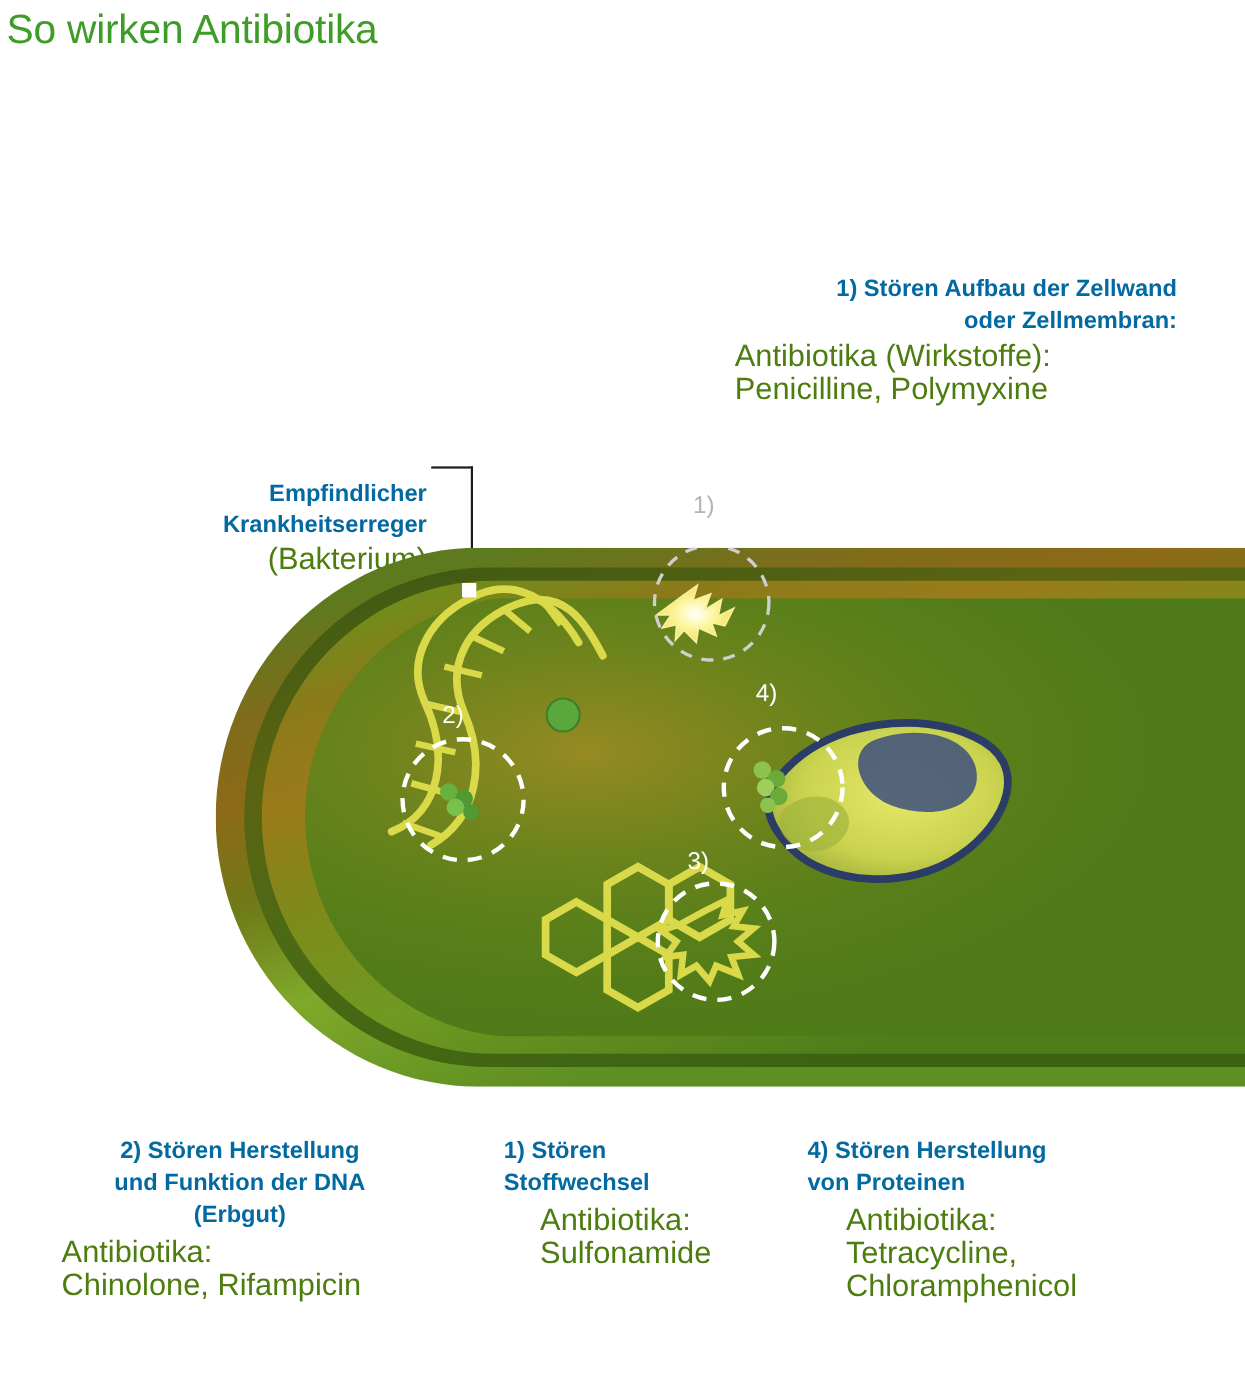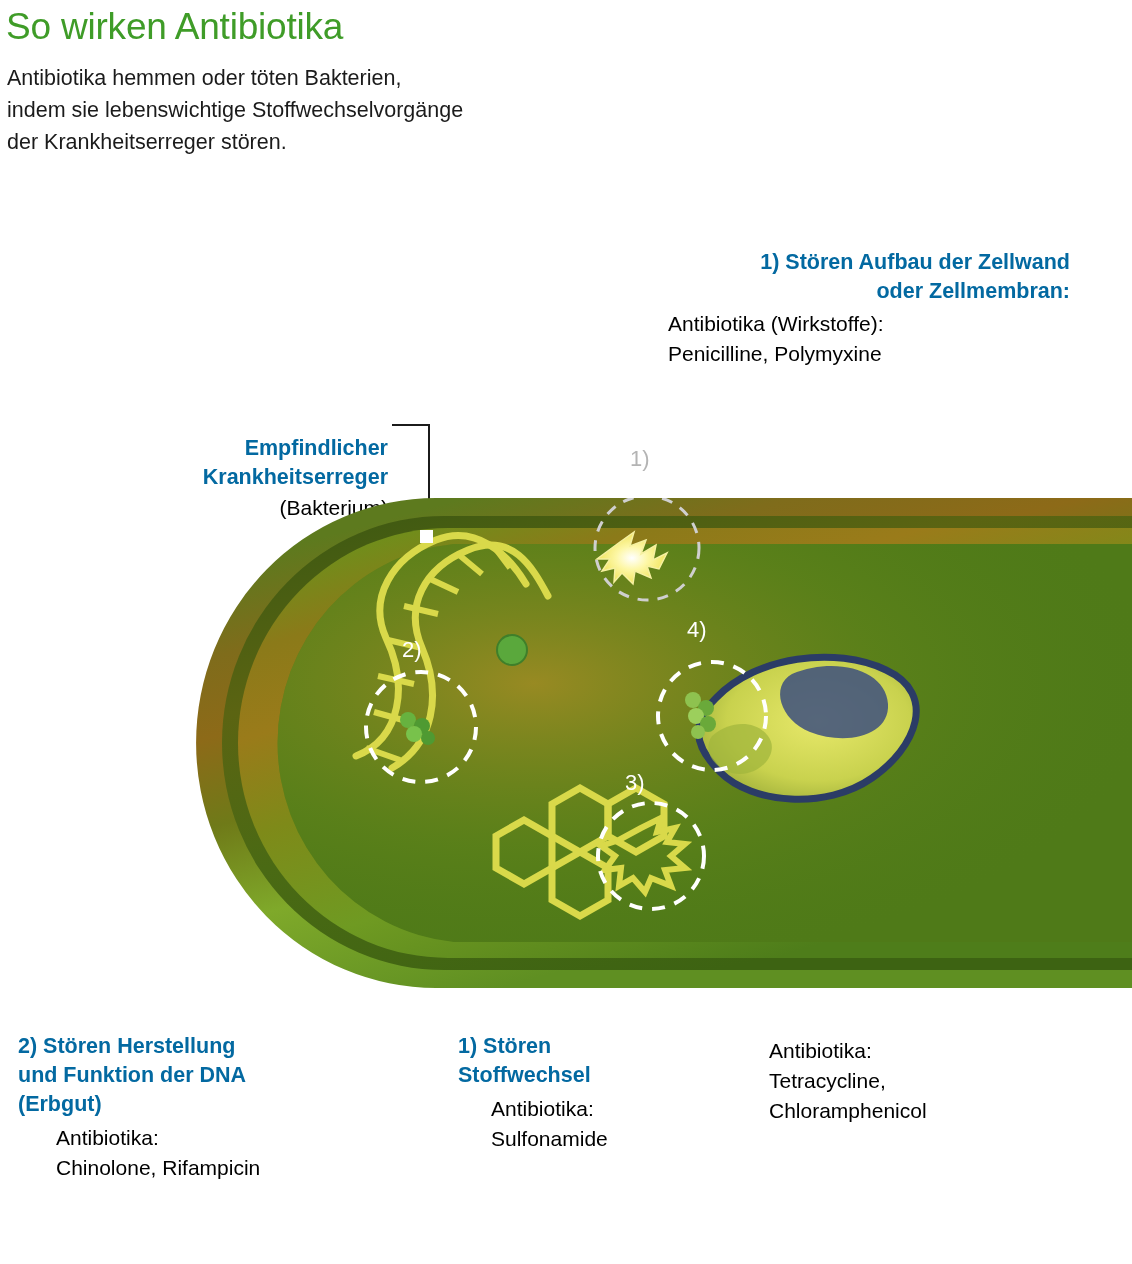"Antibiotika hemmen oder töten Bakterien," div { html: <div>Antibiotika hemmen oder töten Bakterien, indem sie lebenswichtige Stoffwechselvorgänge der Krankheitserreger stören.</div> -> none }
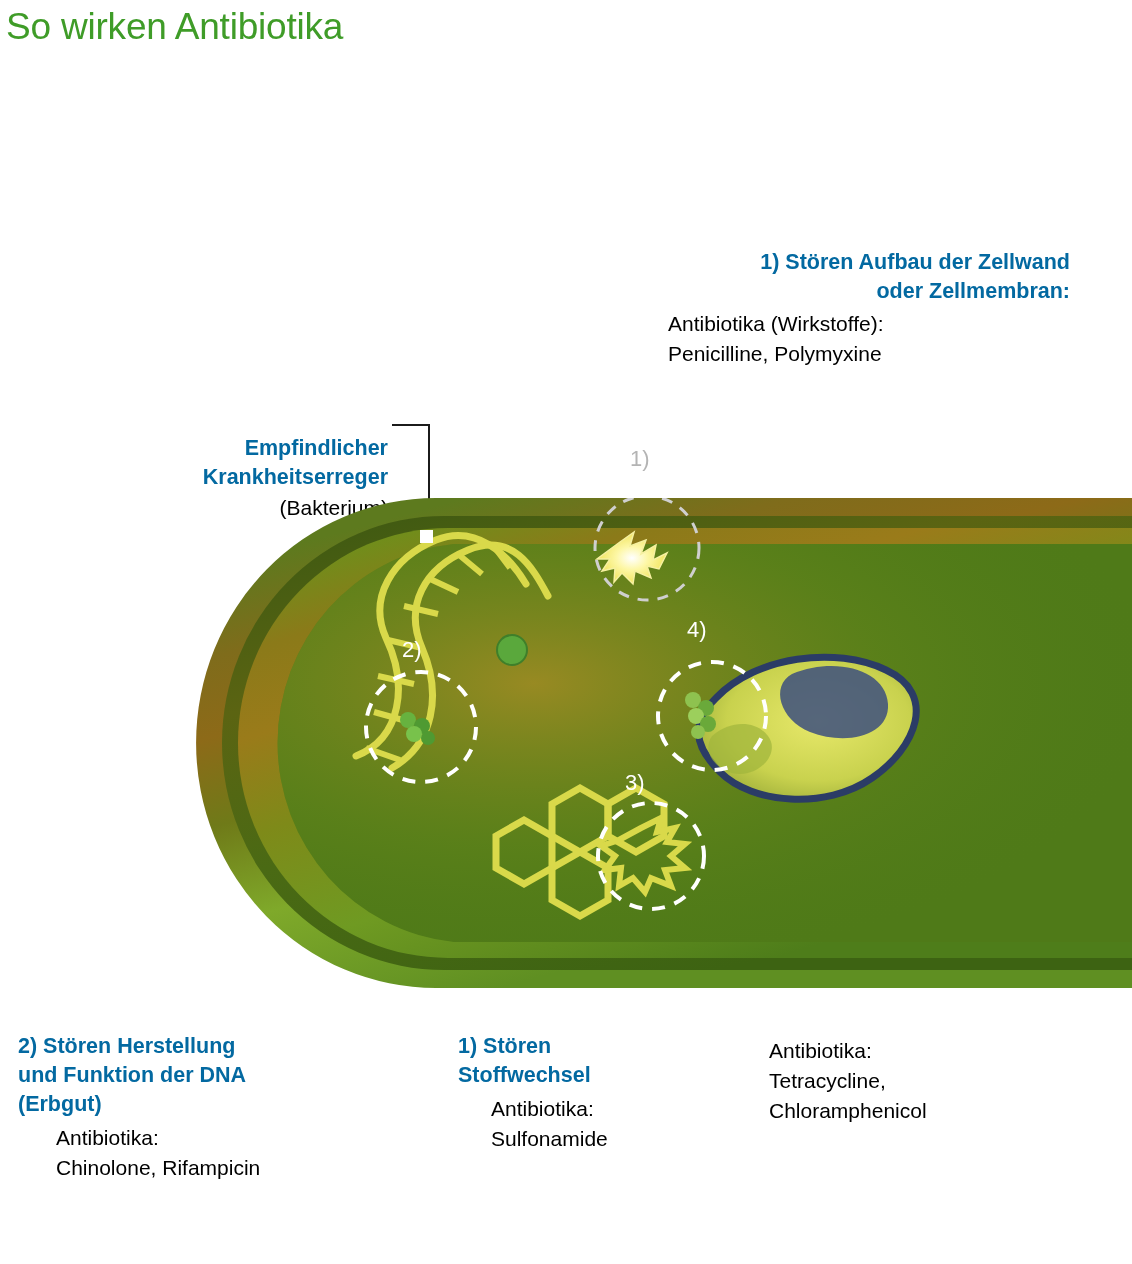"Antibiotika (Wirkstoffe):" .c-body { color: #000000 -> #4d7c0f; font-size: 21px -> 28px }
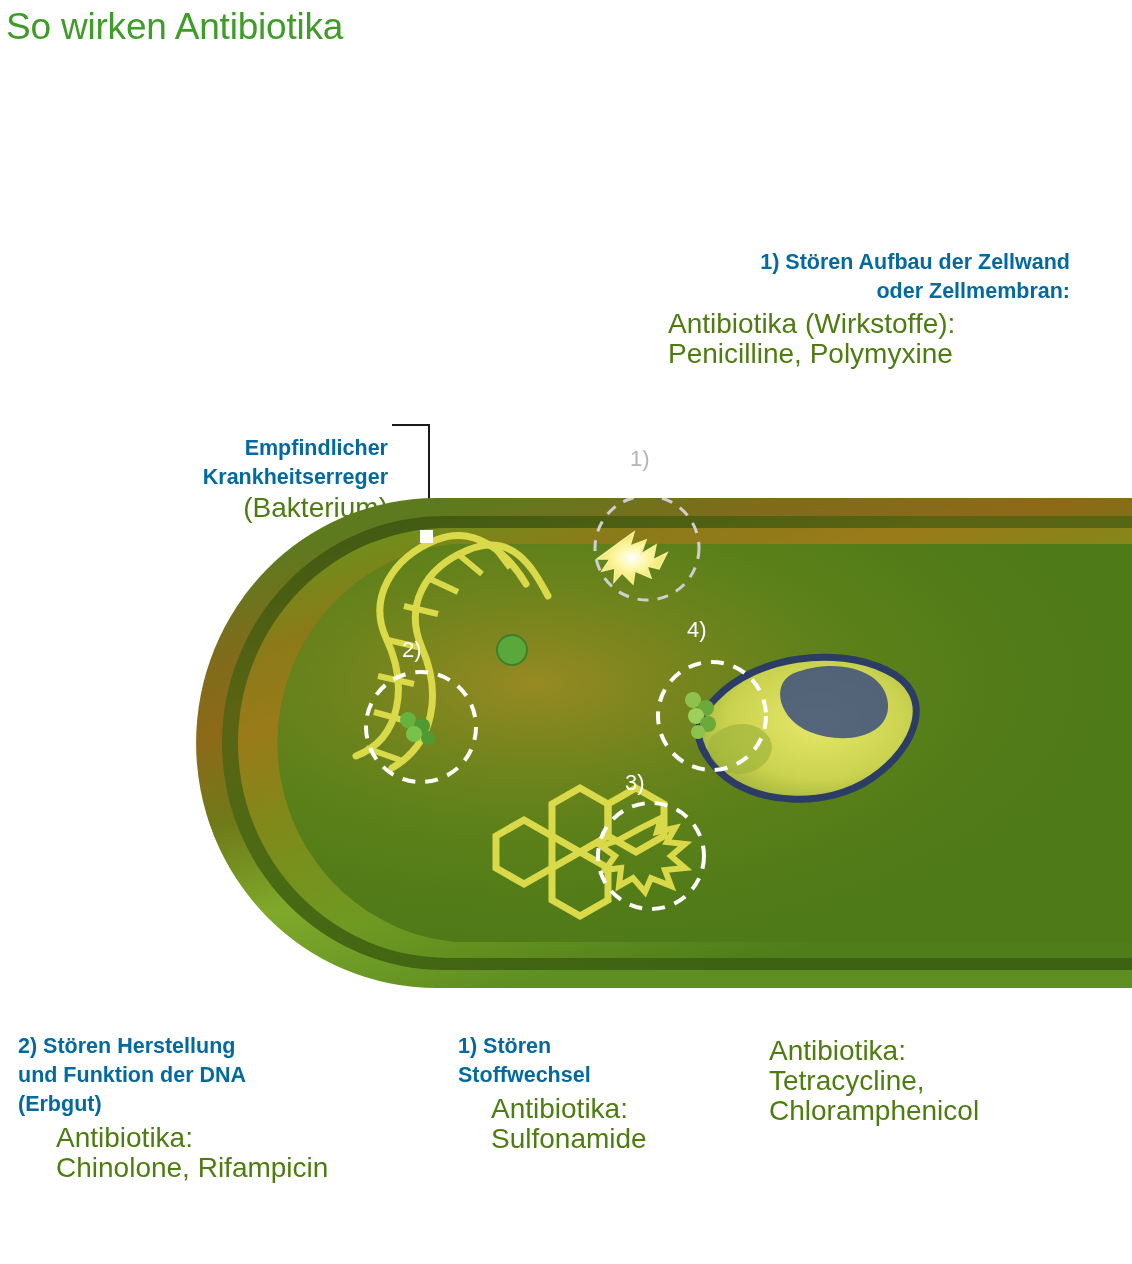"2) Stören Herstellung" #callout2 .c-head { text-align: none -> center }
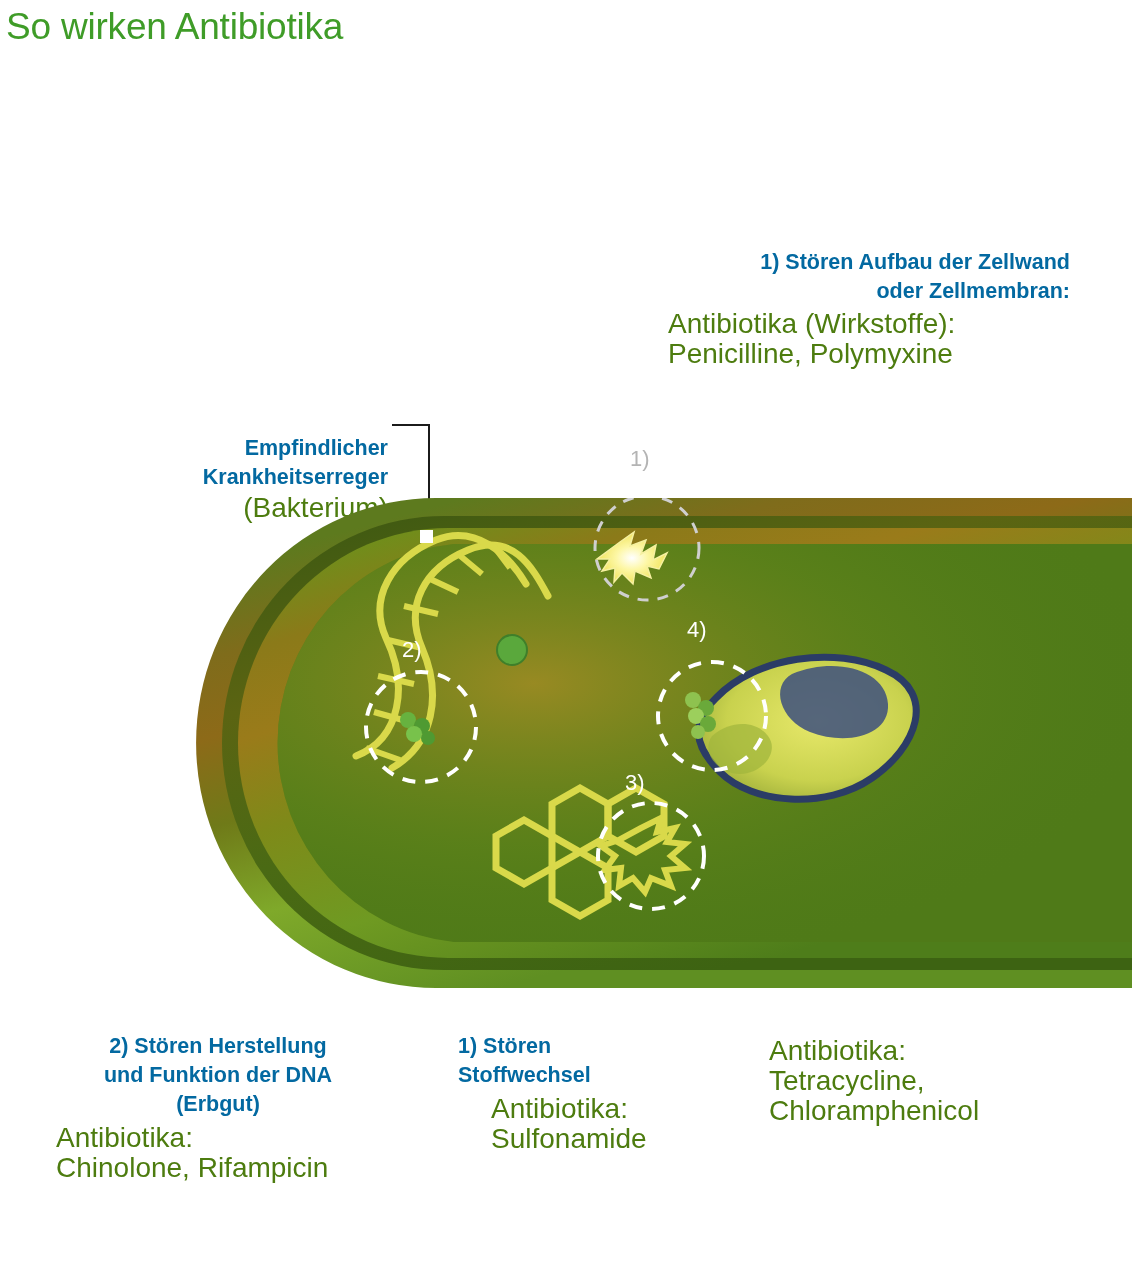"4) Stören Herstellung" div.c-head { html: none -> <div>4) Stören Herstellung von Proteinen</div> }
